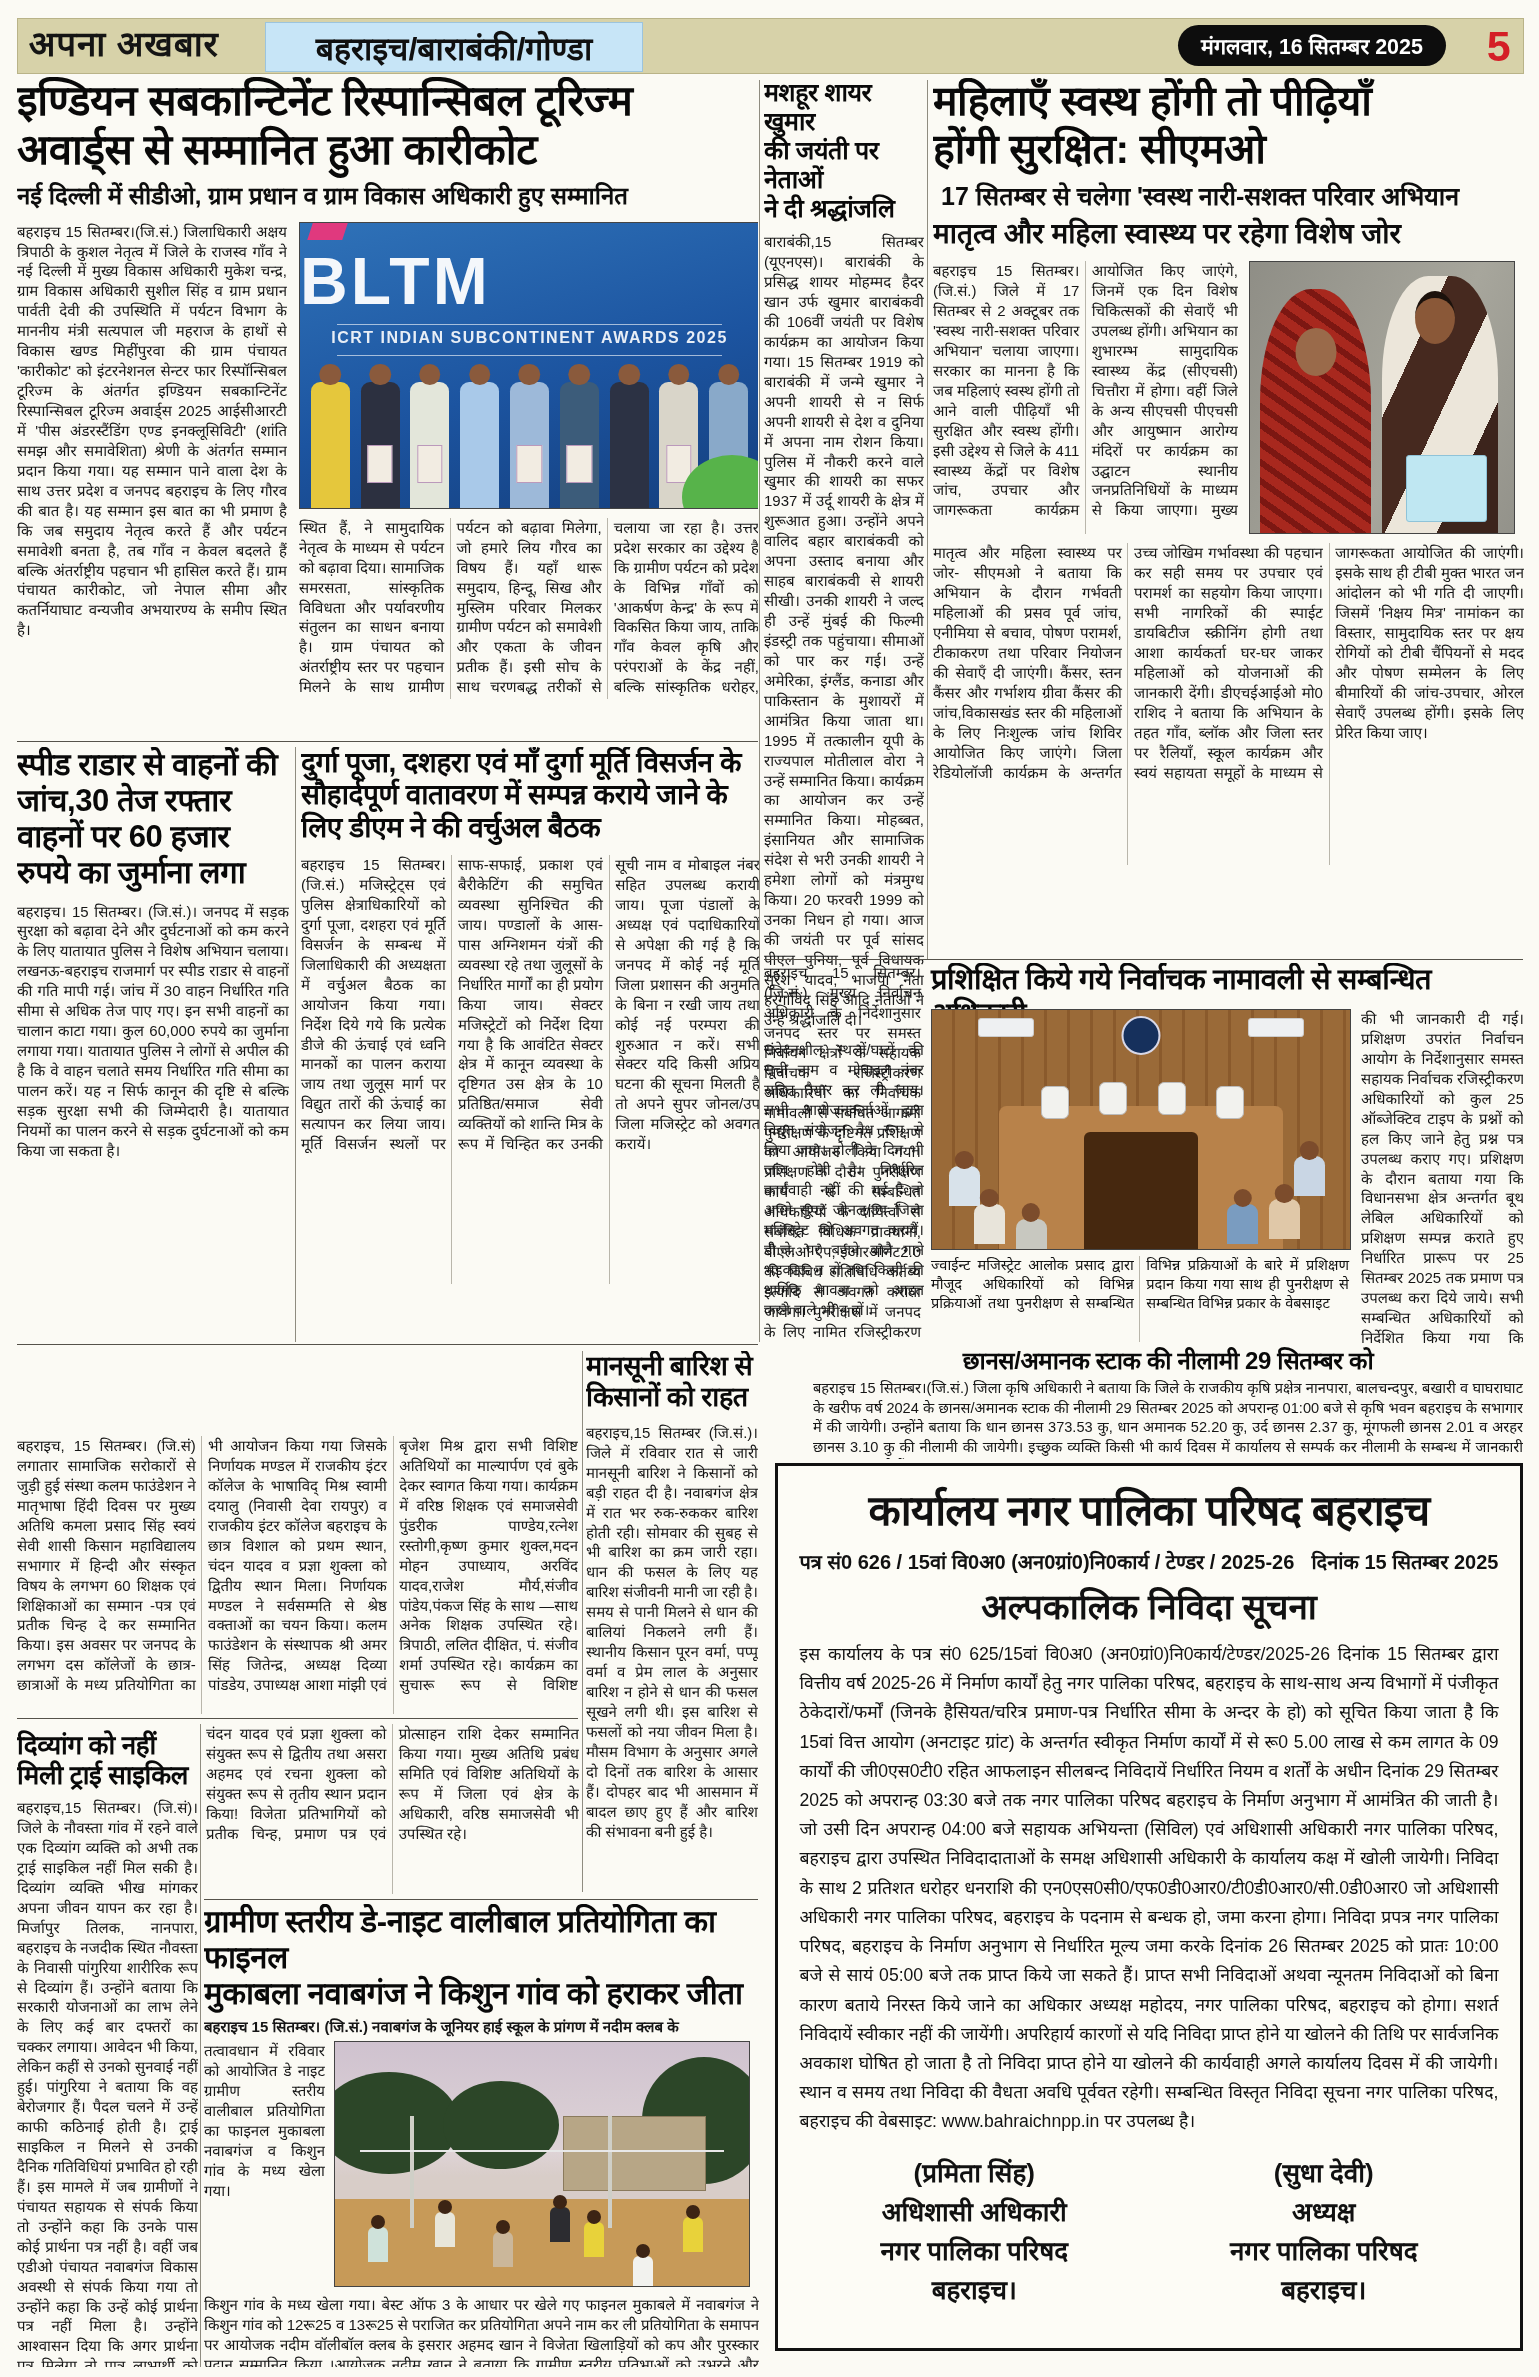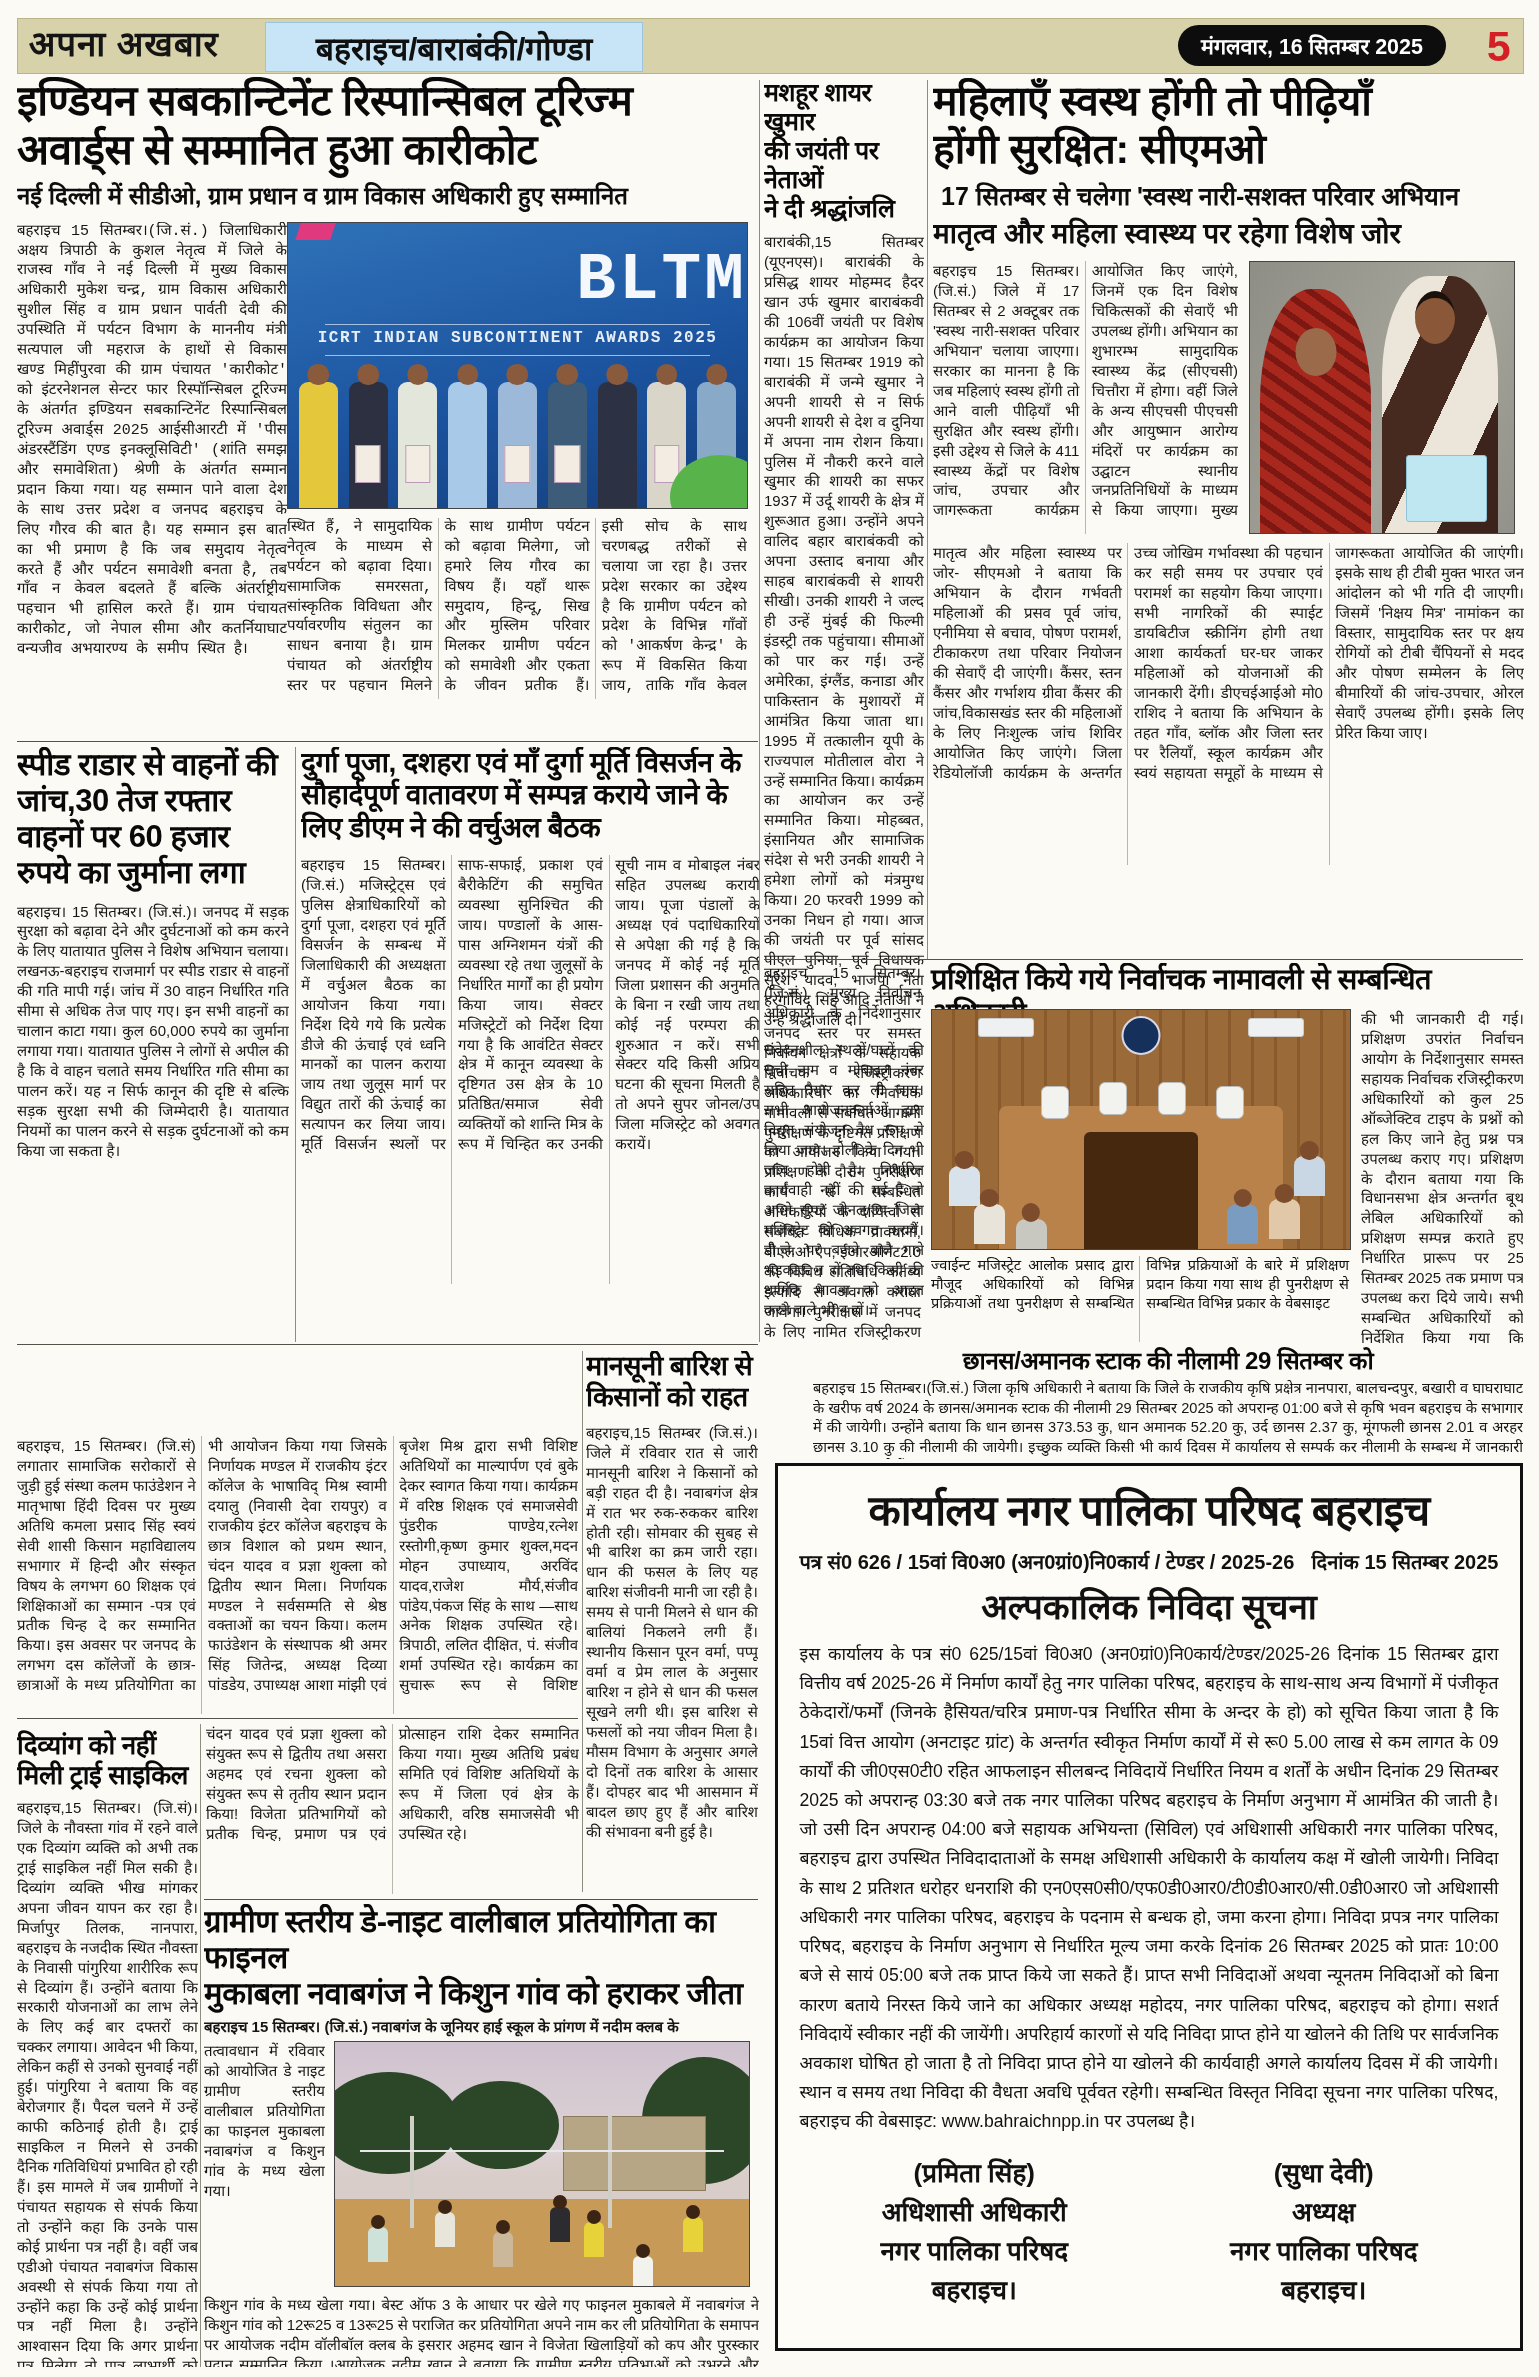"बहराइच 15 सितम्बर।(जि.सं.) जिलाधिकारी" div { font-family: Liberation Mono, monospace -> none; gap: 0 -> 12px }
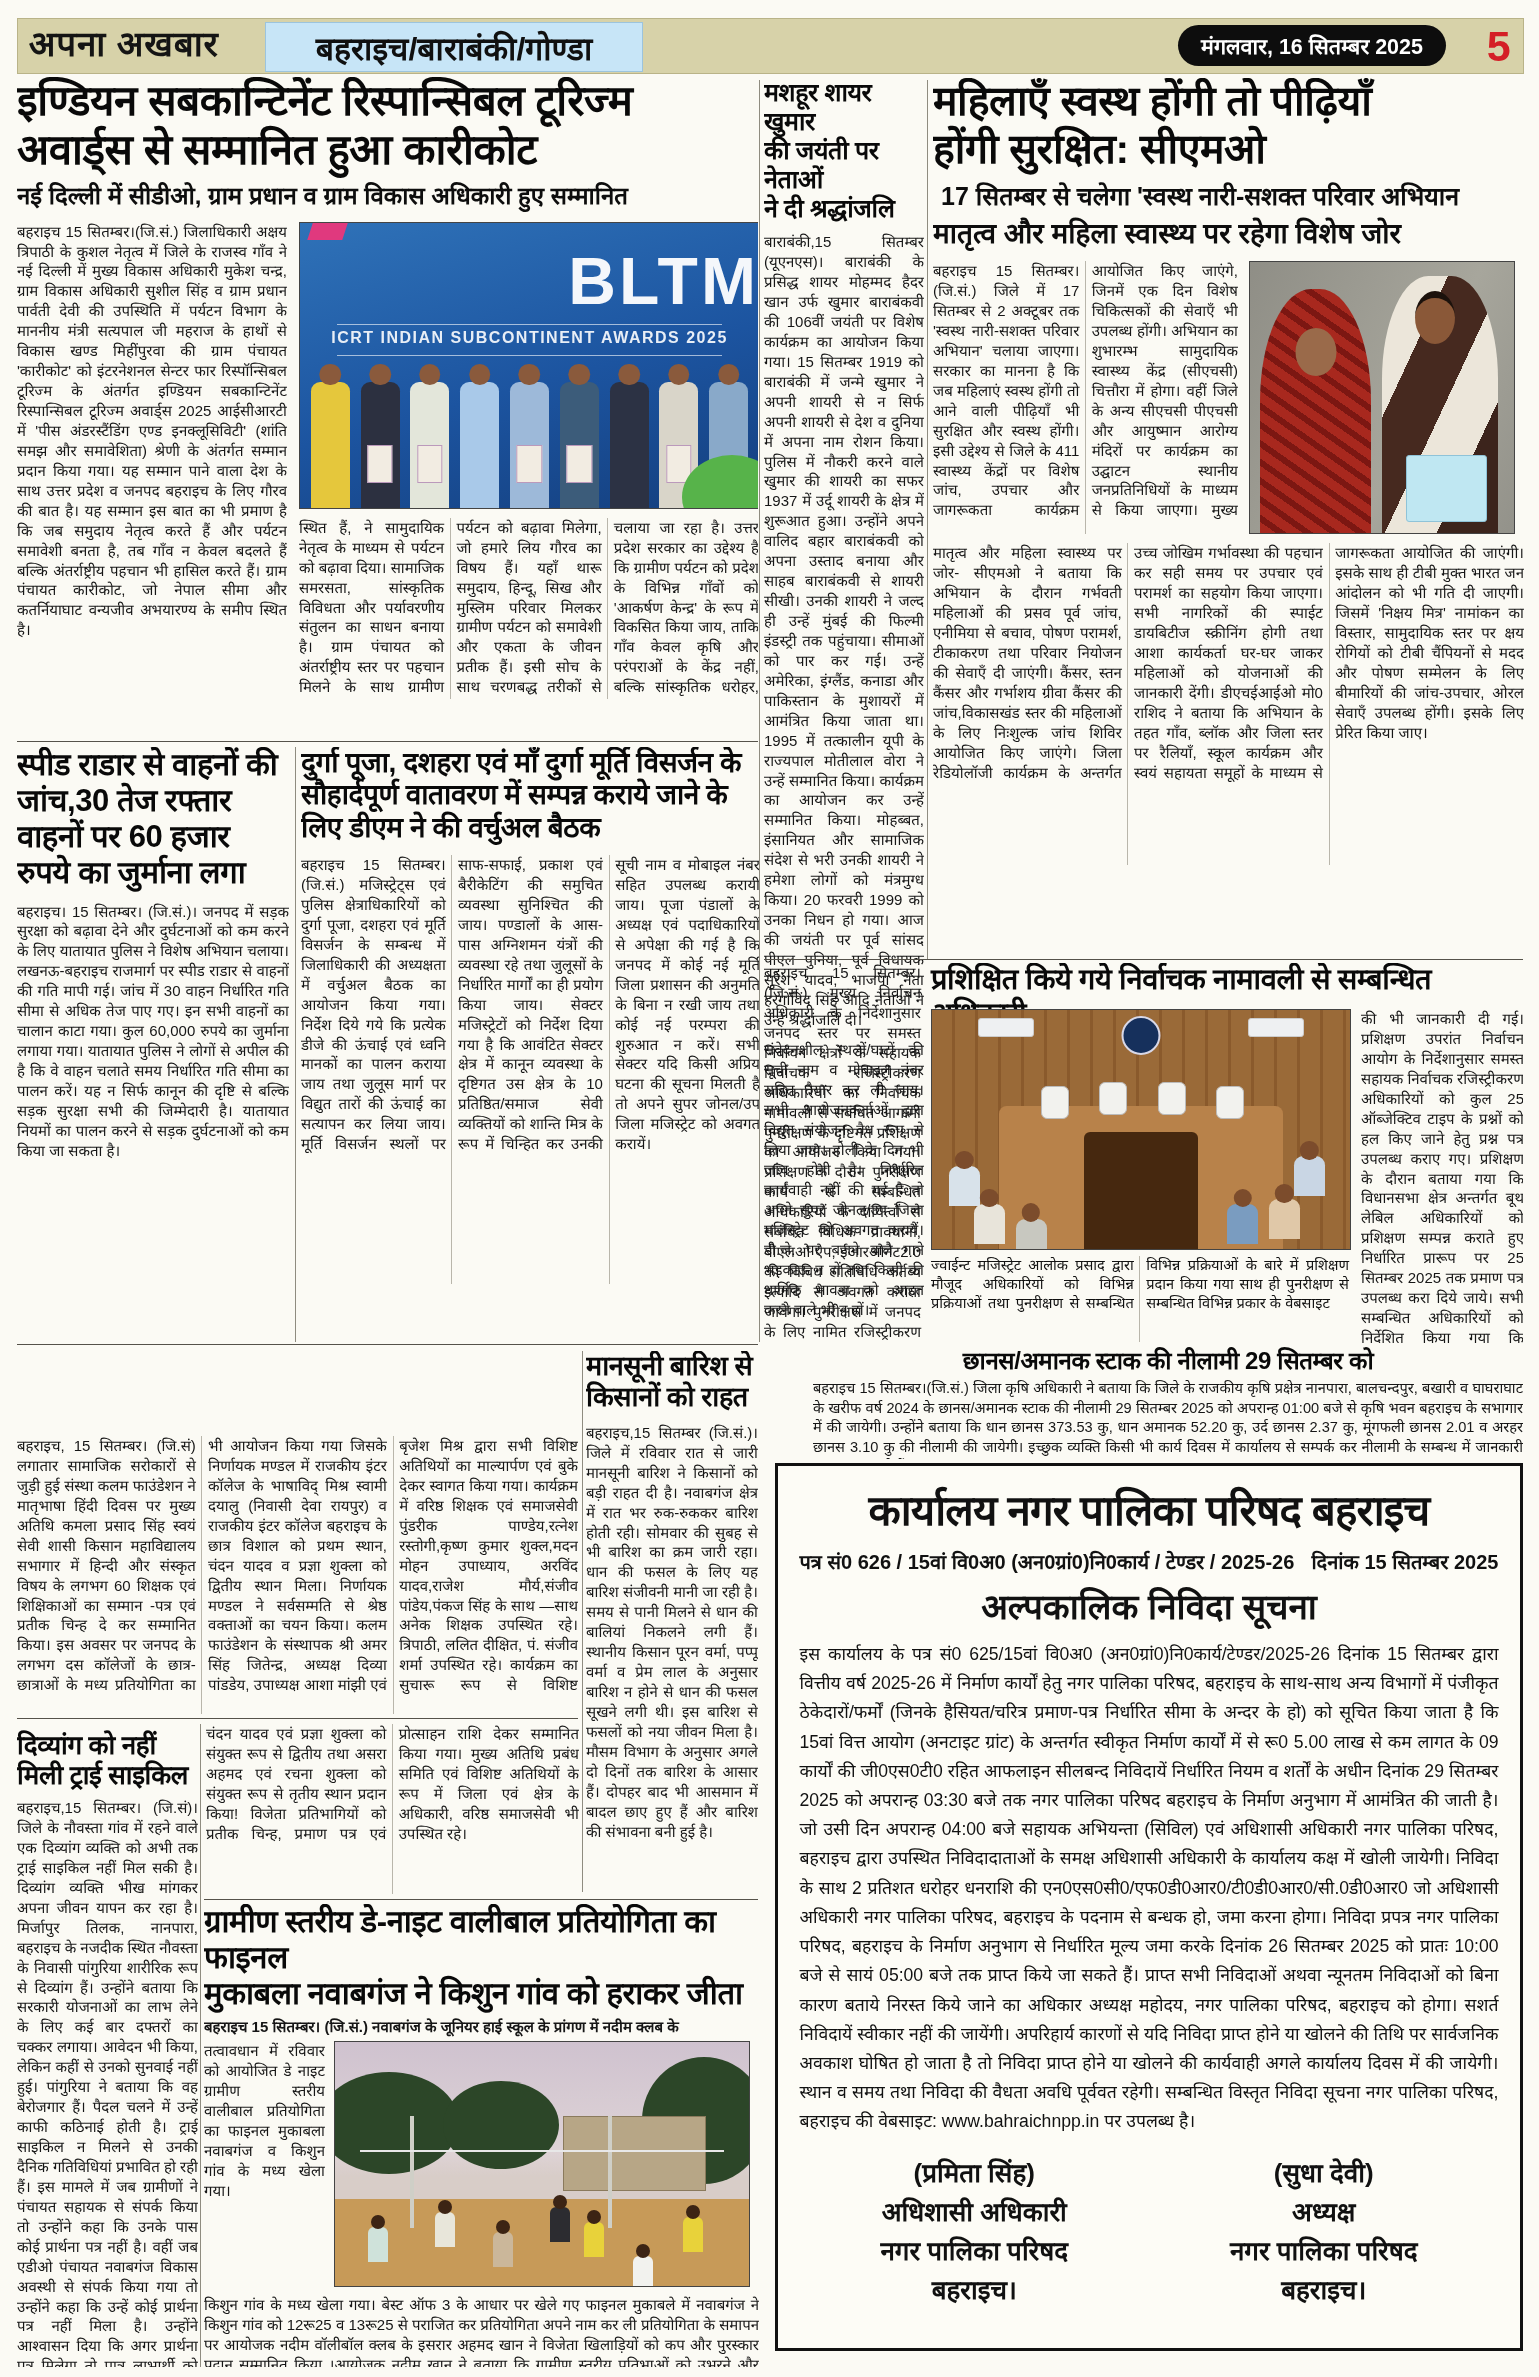"BLTM" .bltm-title { text-align: right -> left }
